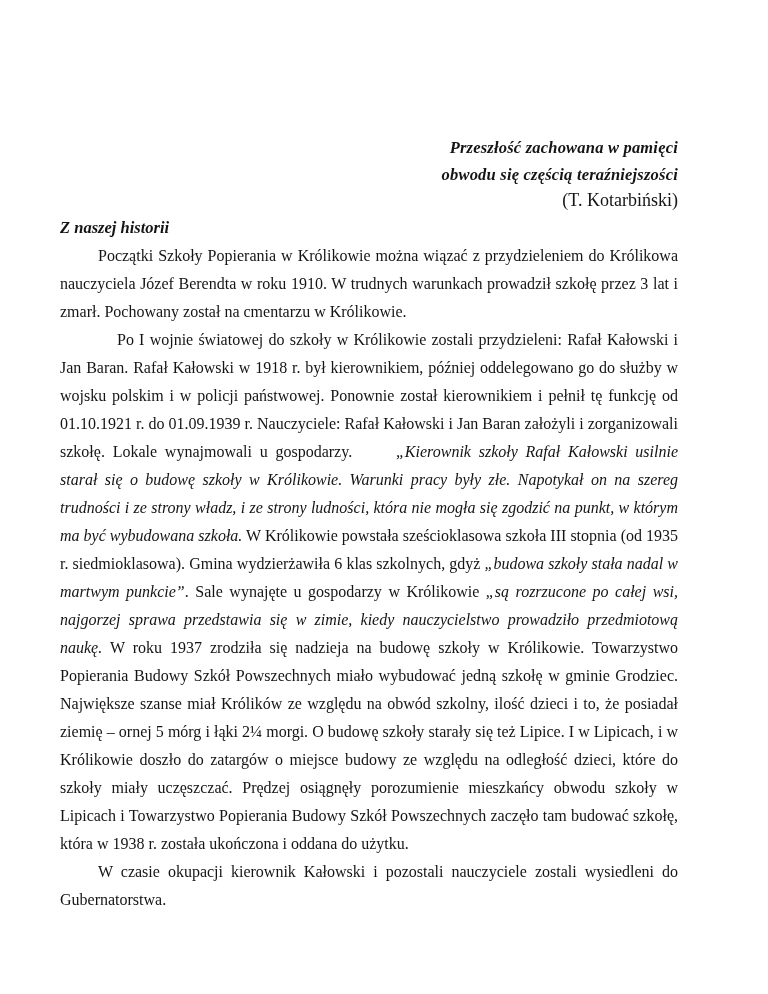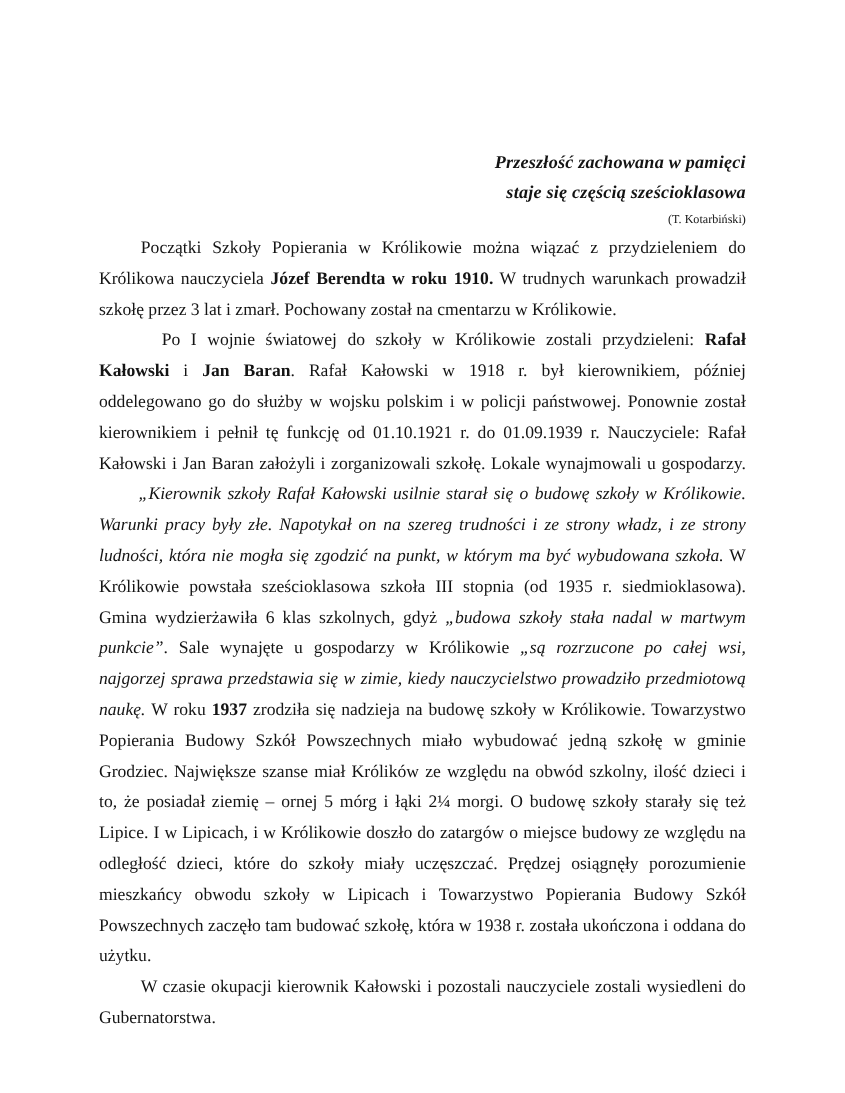"Przeszłość zachowana w pamięci" .page { padding: 134px 90px 40px 90px -> 134px 90px 40px 60px }
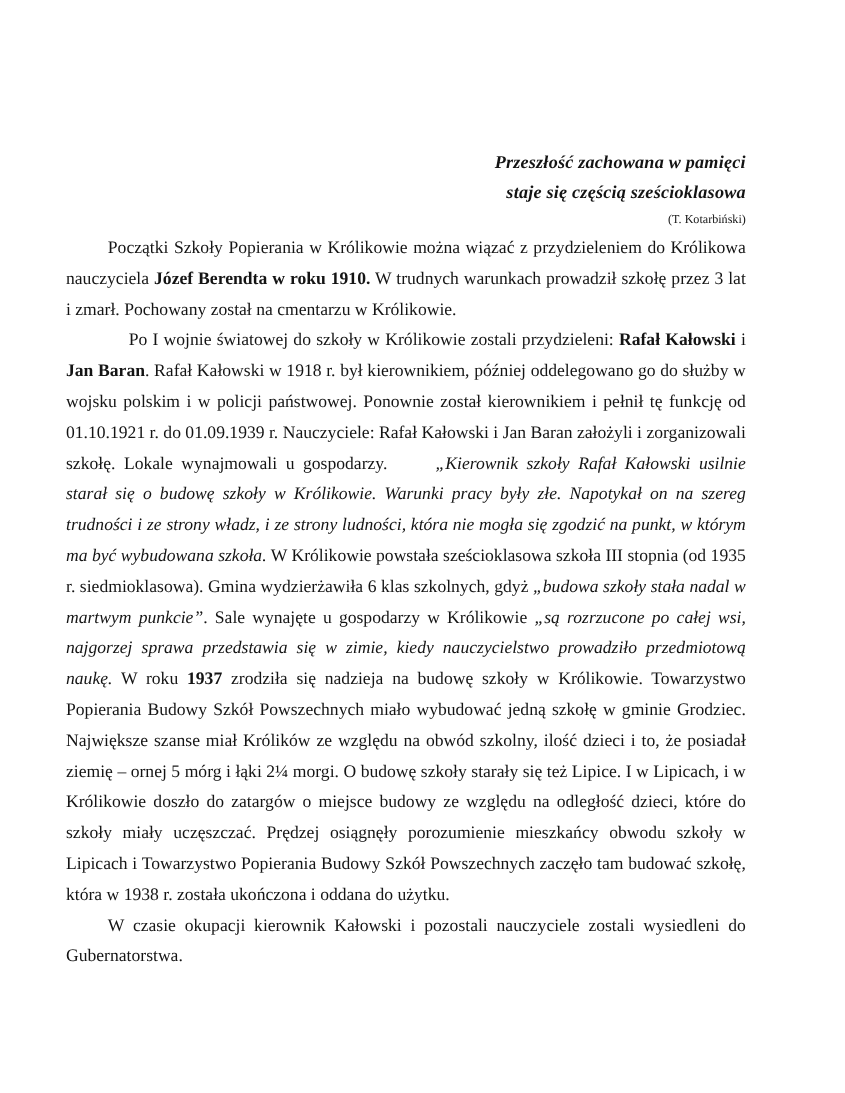"staje się częścią sześcioklasowa" div { text: staje się częścią sześcioklasowa -> obwodu się częścią teraźniejszości }
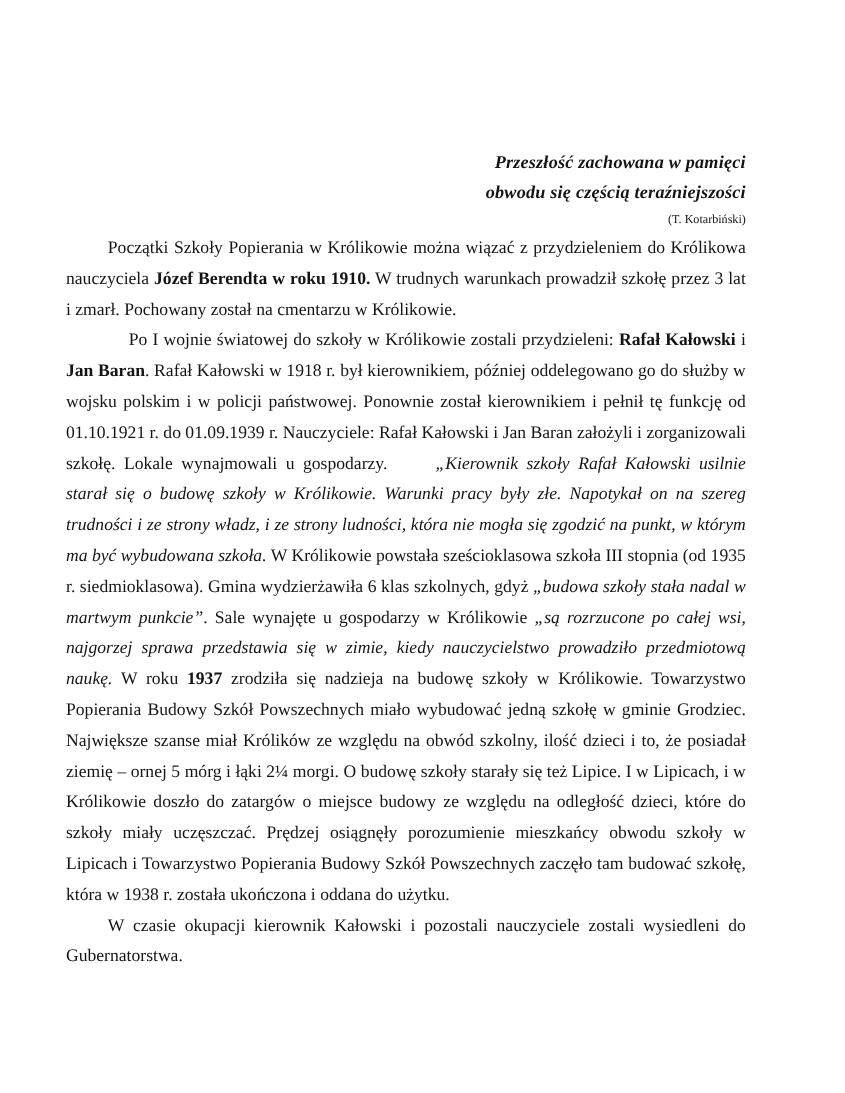"(T. Kotarbiński)" .attribution { font-size: 11px -> 18px }
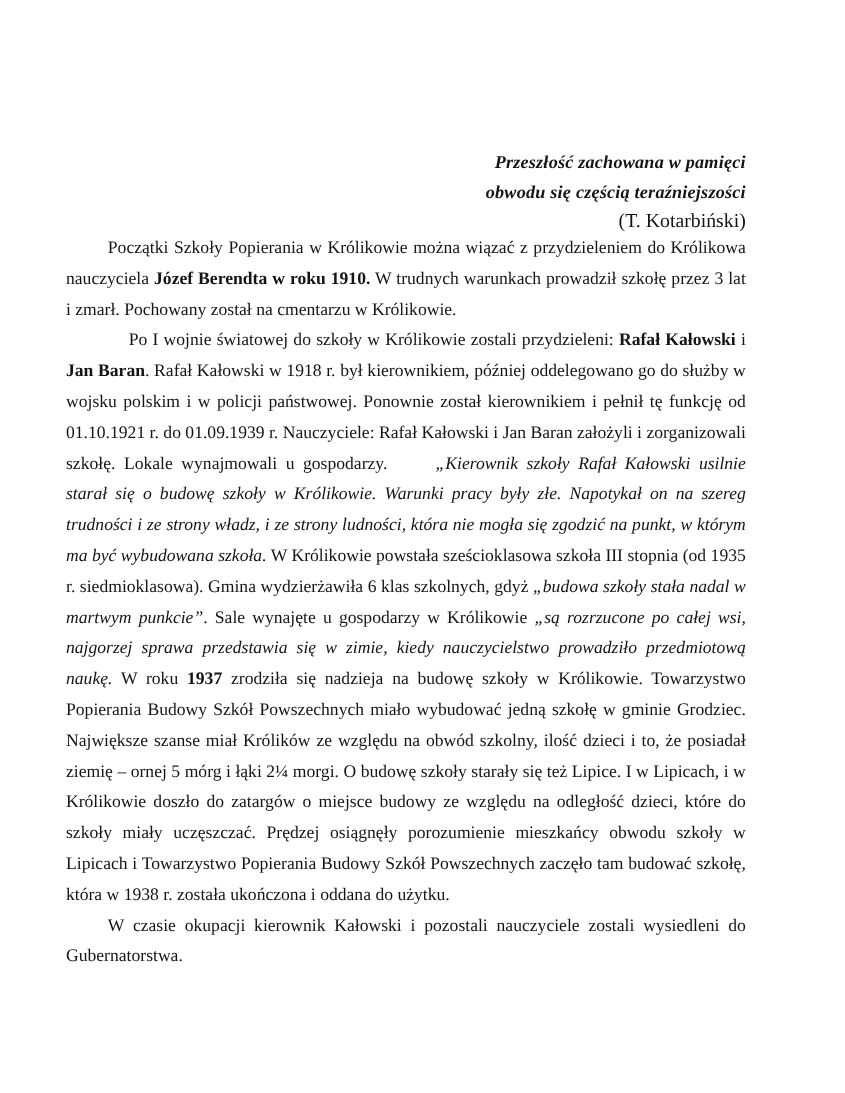"Z naszej historii" h1.heading { html: none -> <h1>Z naszej historii</h1> }
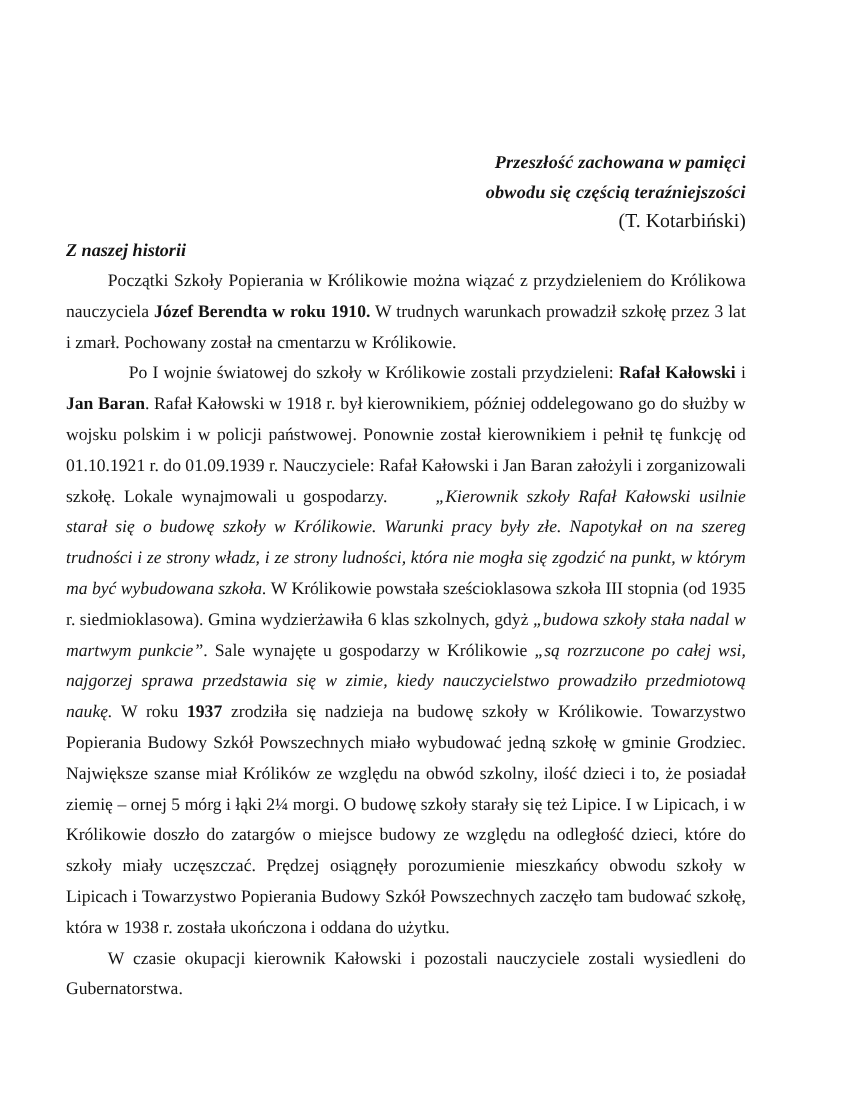"Józef Berendta w roku 1910." .r-b { font-weight: bold -> normal }
